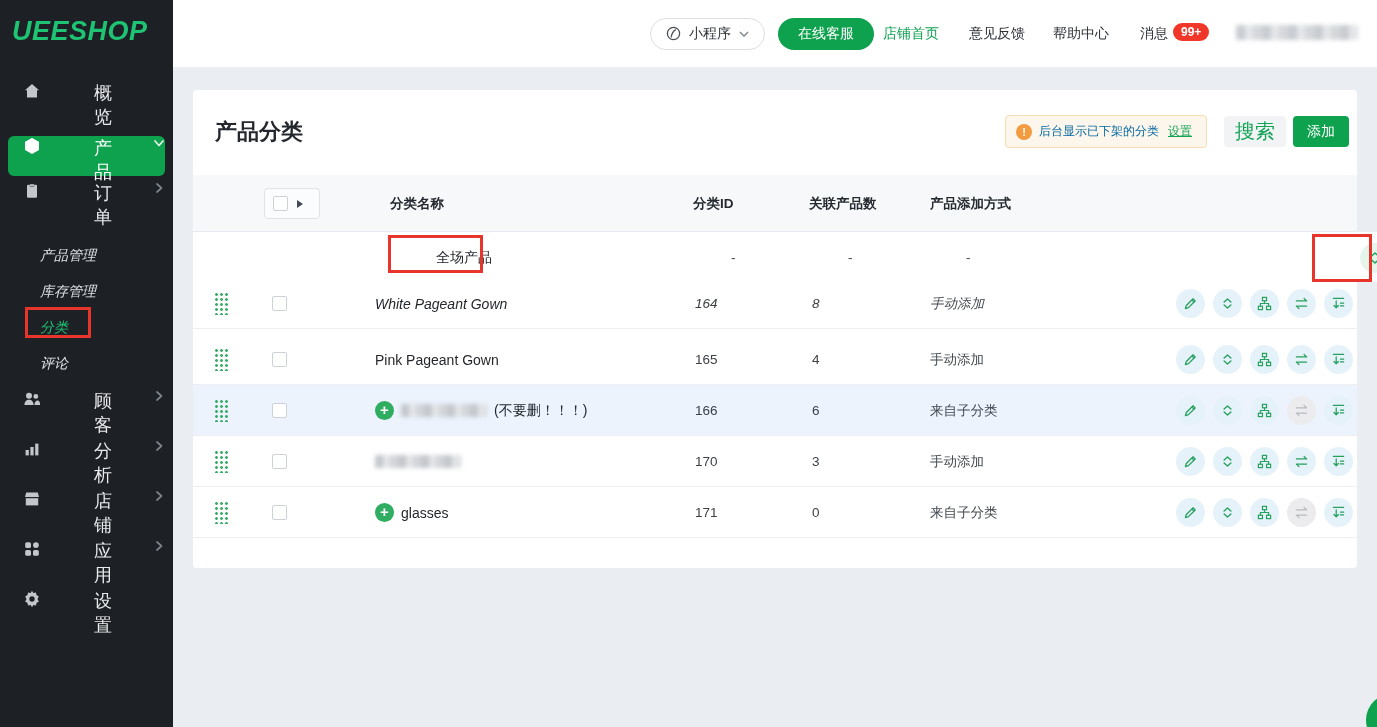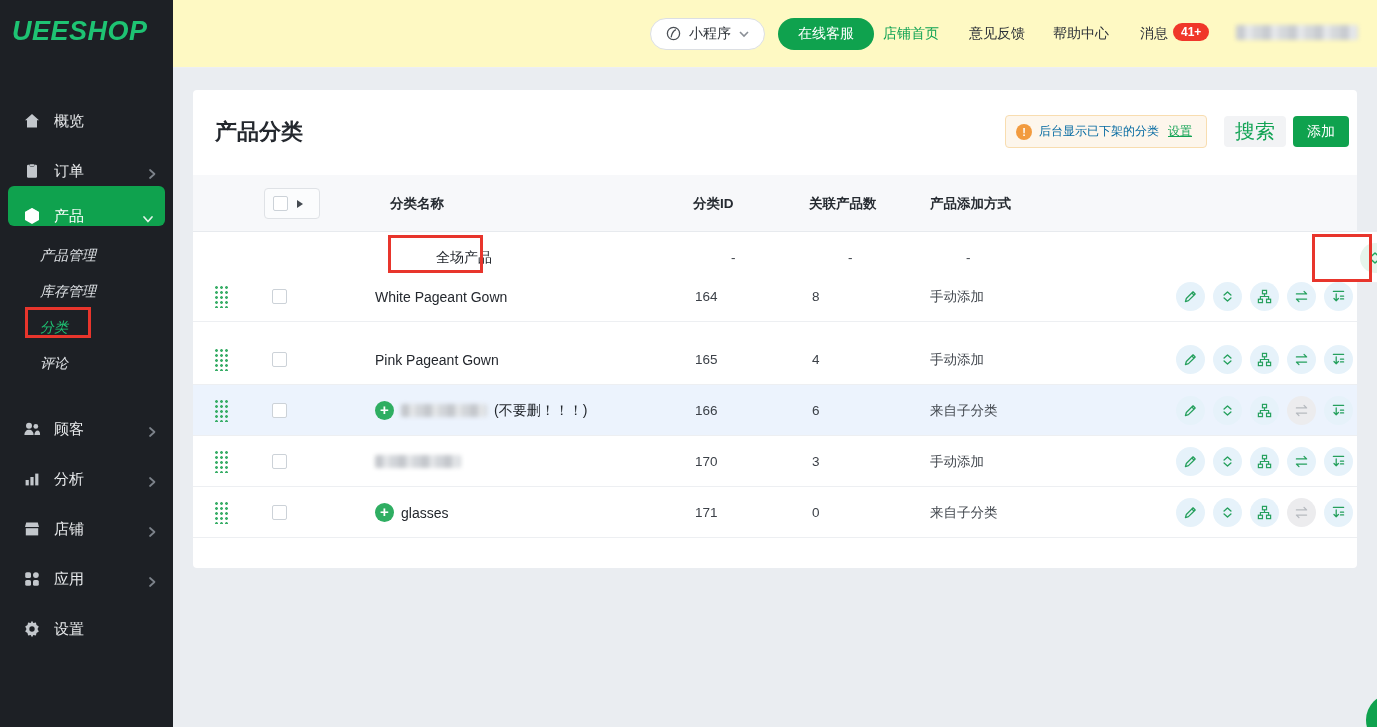"小程序" .topbar { background: #fef9c3 -> #ffffff }
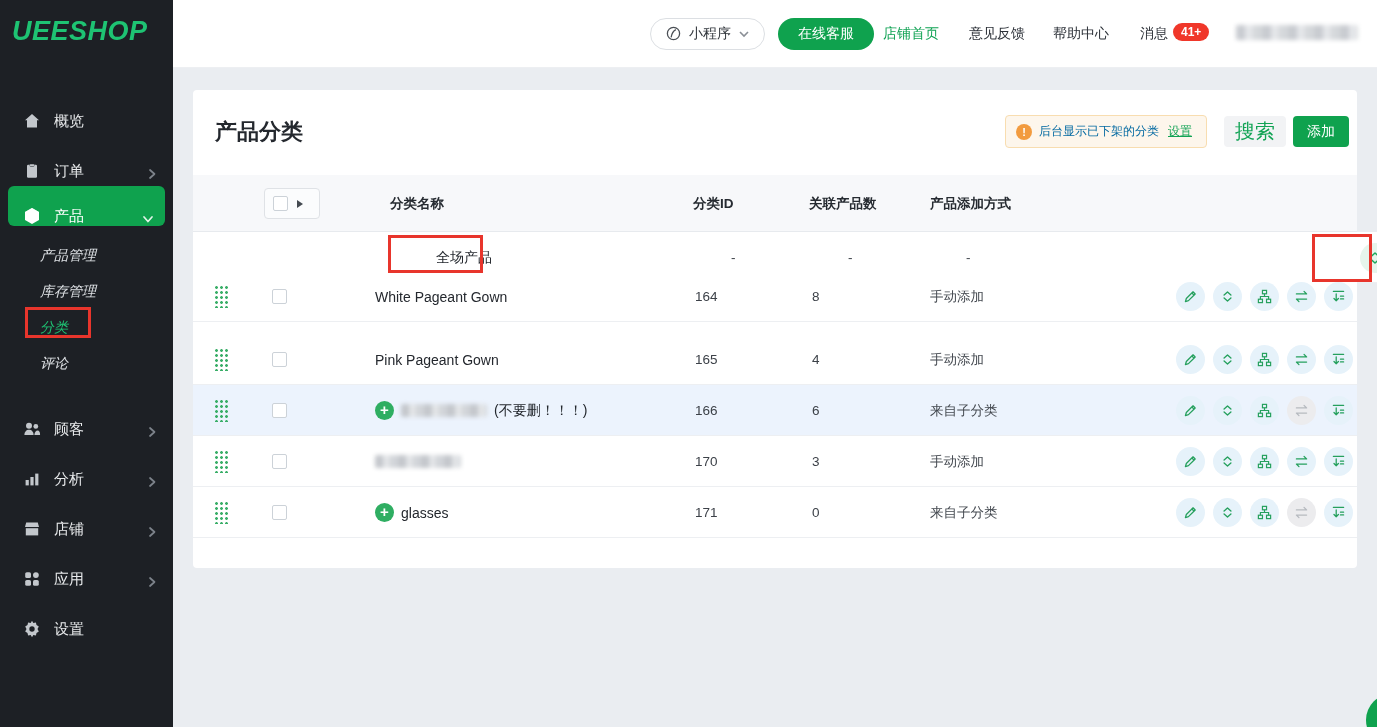"41+" span.msg-badge { text: 41+ -> 99+ }
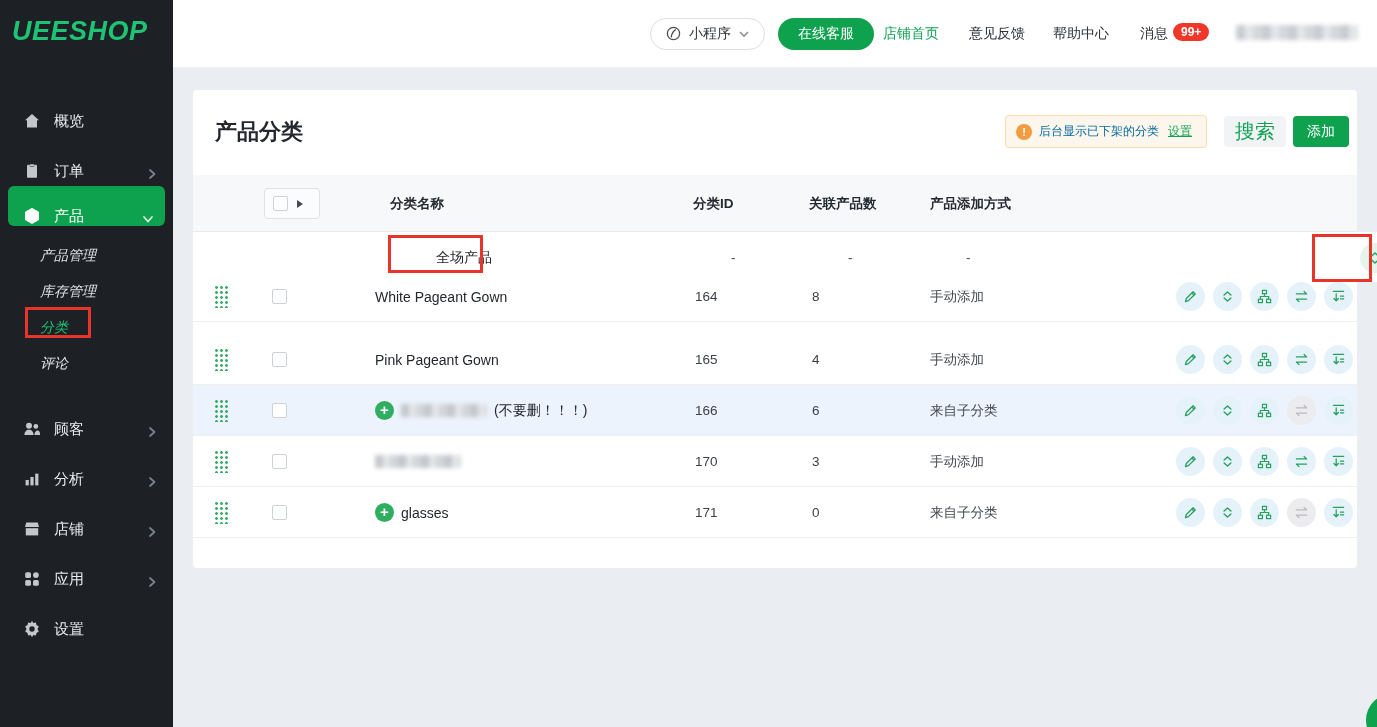"概览" .side-item { align-items: flex-end -> flex-start; font-size: 15px -> 18px; gap: none -> 40px }
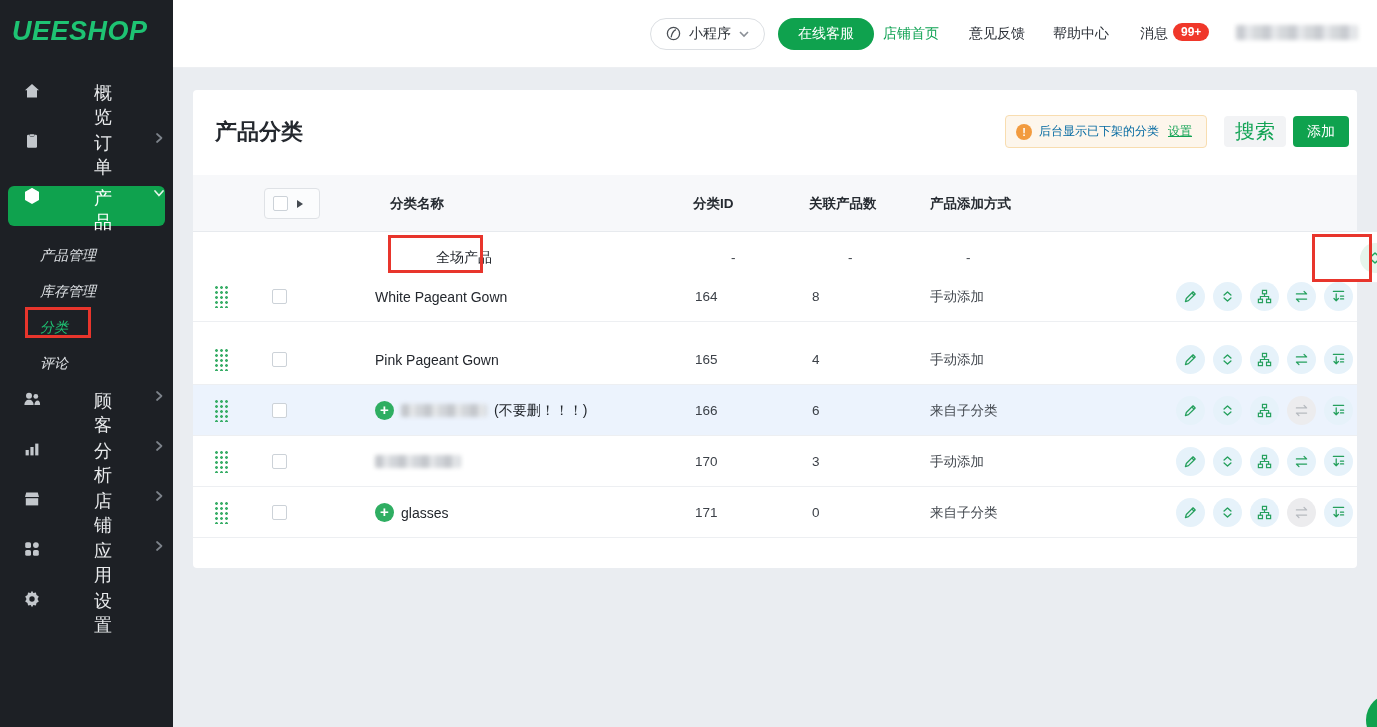"订单" div.side-item { order: before "产品" -> after "产品" }
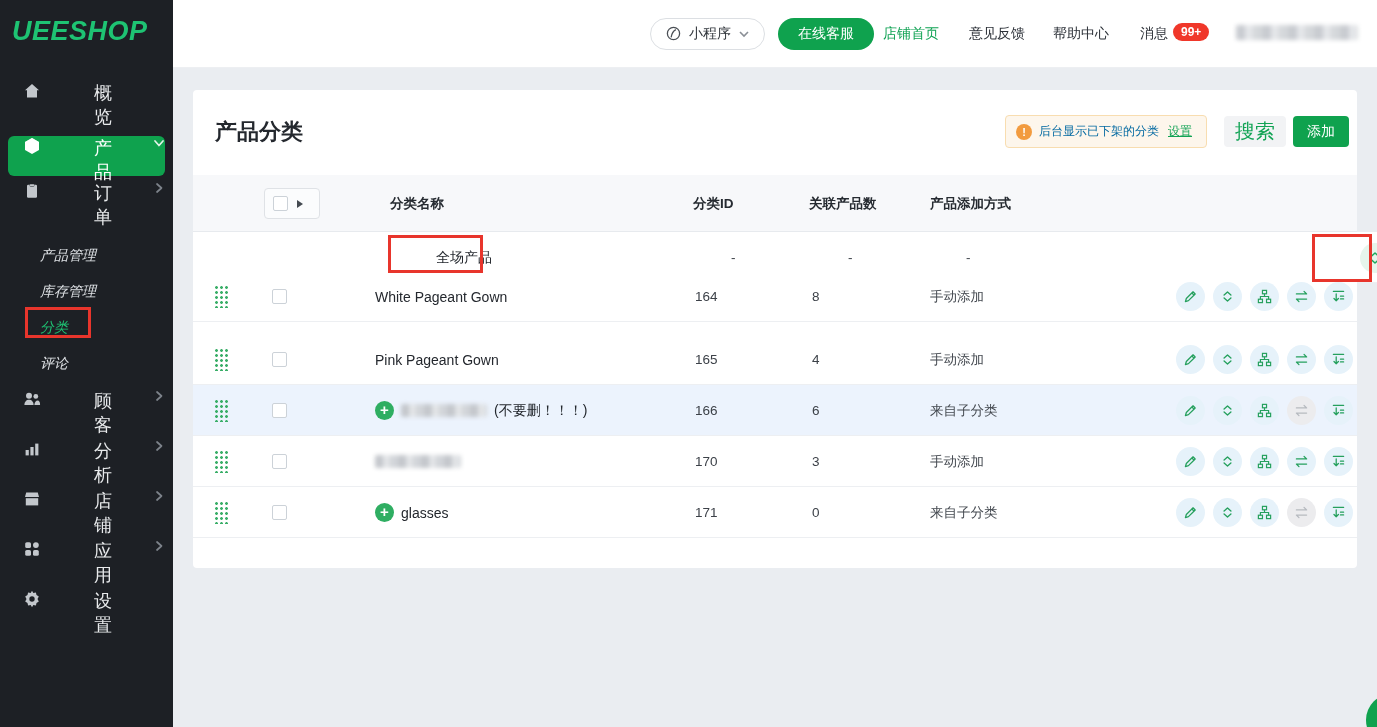"White Pageant Gown" div.trow { font-style: none -> italic; top: 181px -> 188px }
